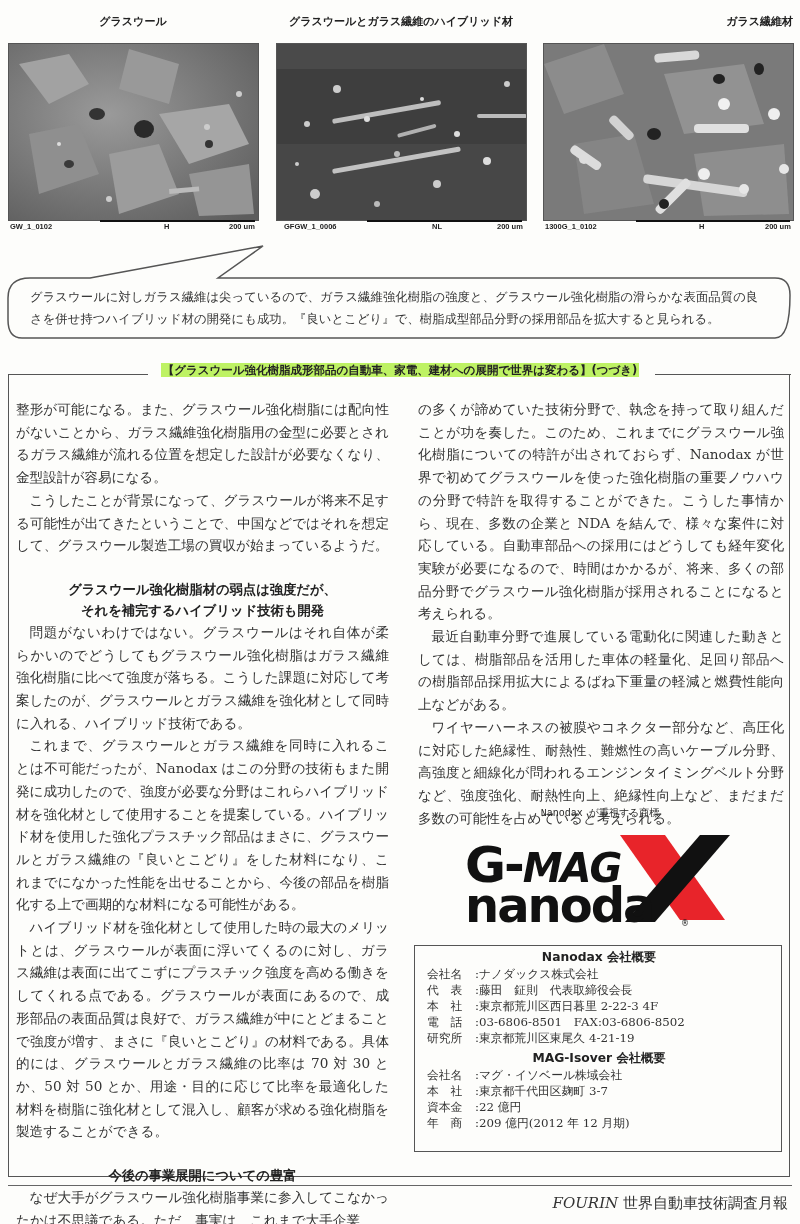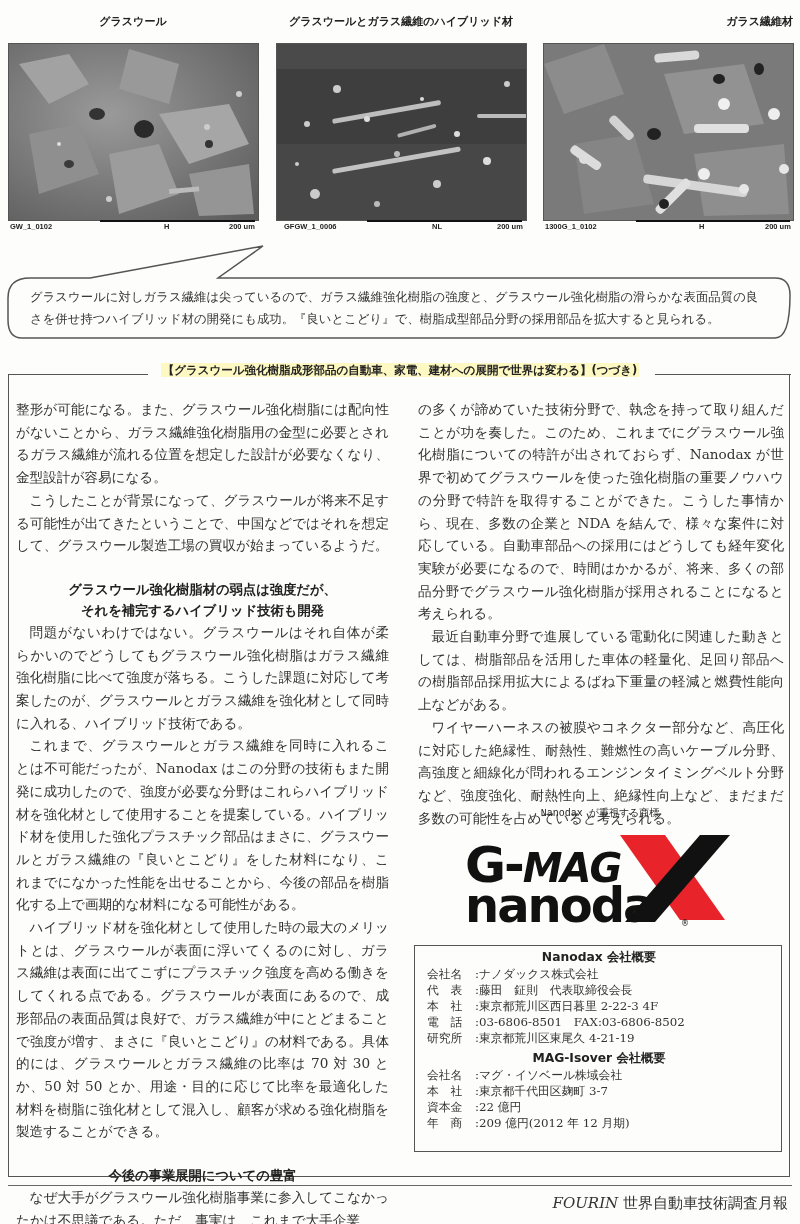"【グラスウール強化樹脂成形部品の自動車、家電、建材への展開で世界は変わる】(つづ" .section-title span { background: #fef9c3 -> #bef264 }
